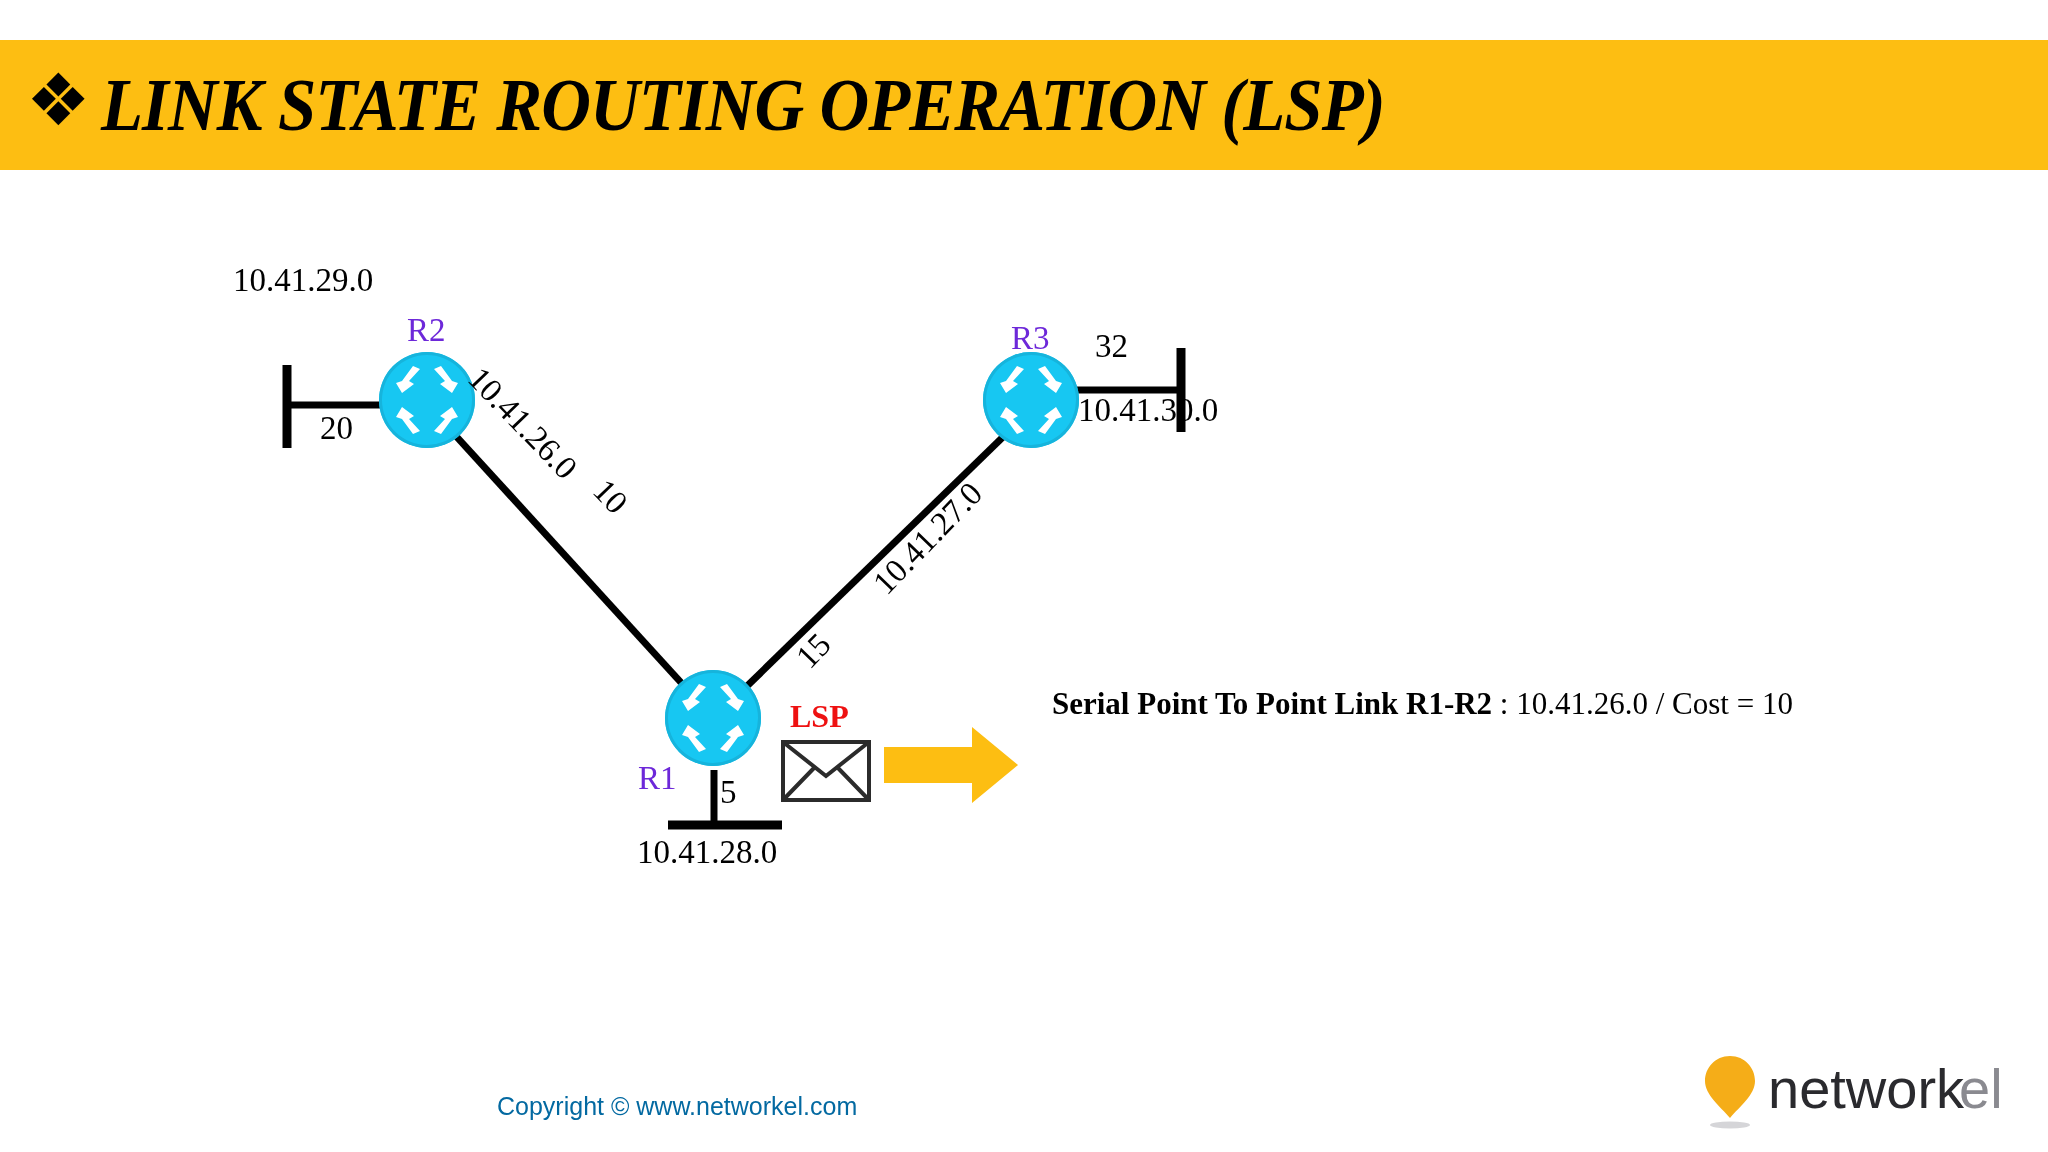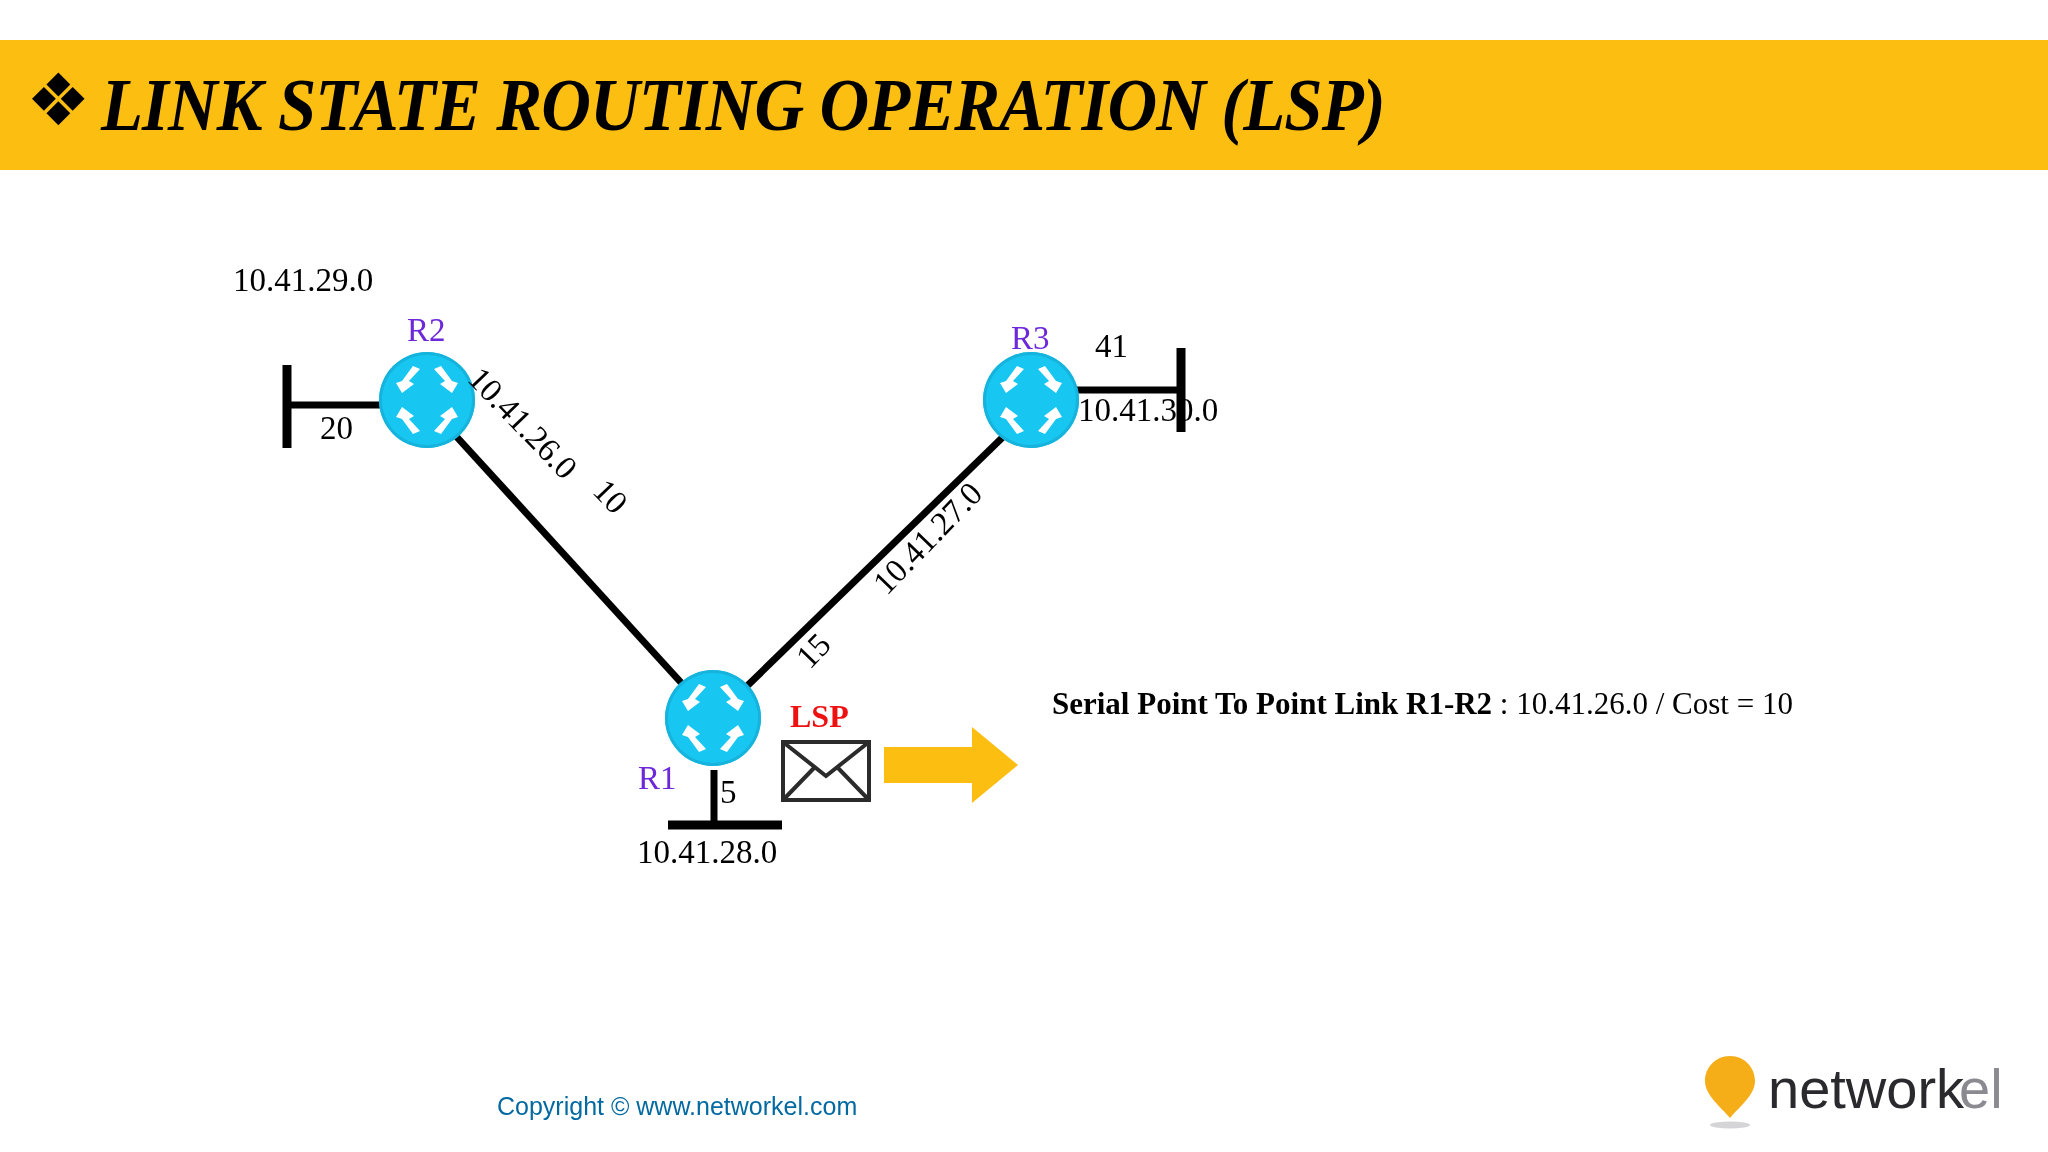"41" div.dlabel { text: 41 -> 32 }
